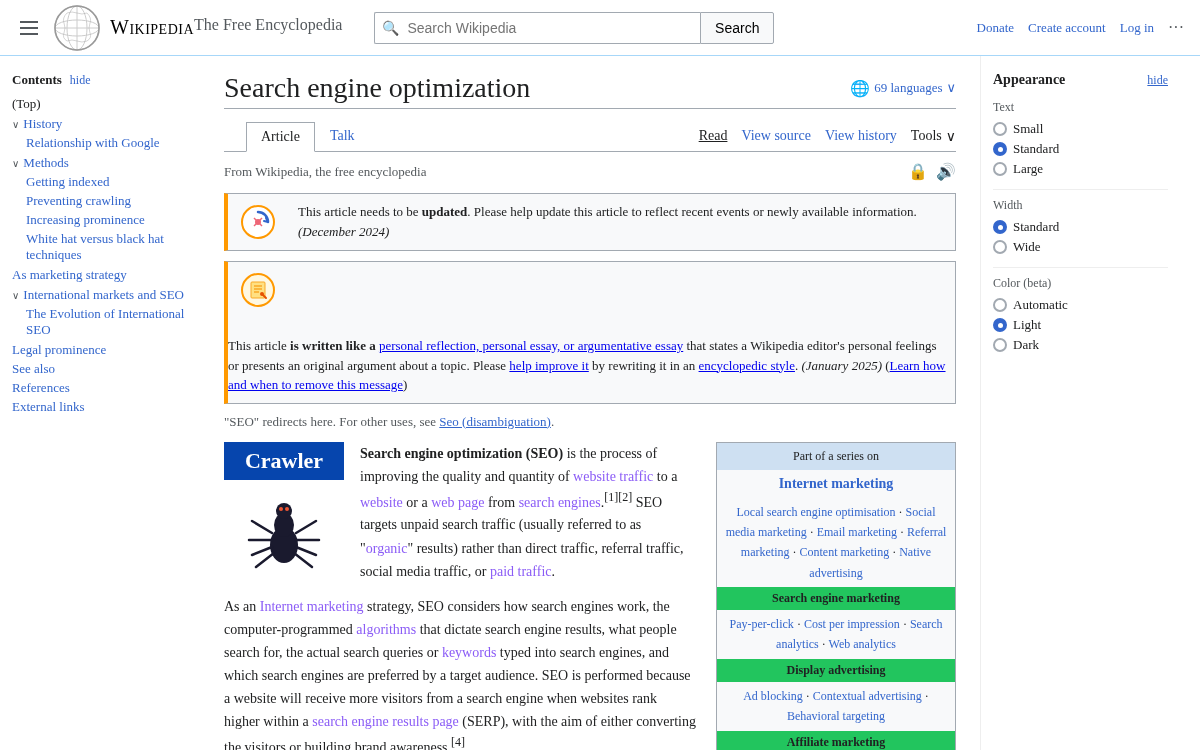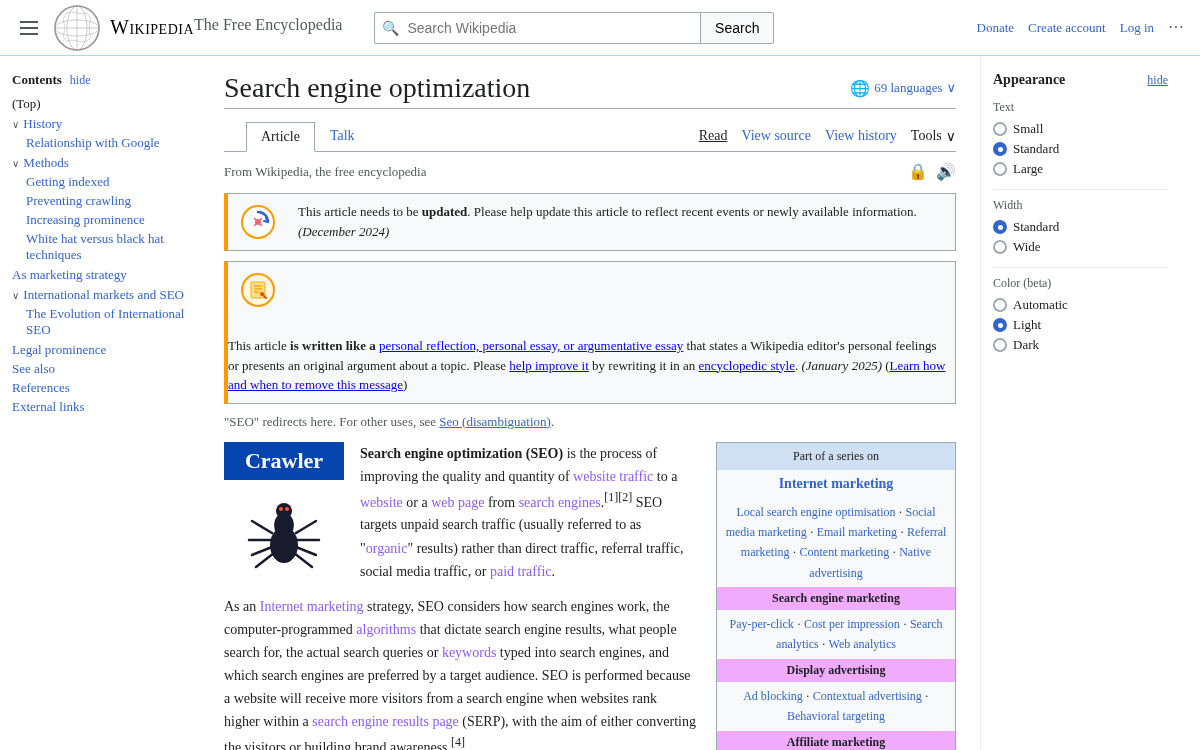"Search engine marketing" .infobox-section-title { background: #f0abfc -> #22c55e }
